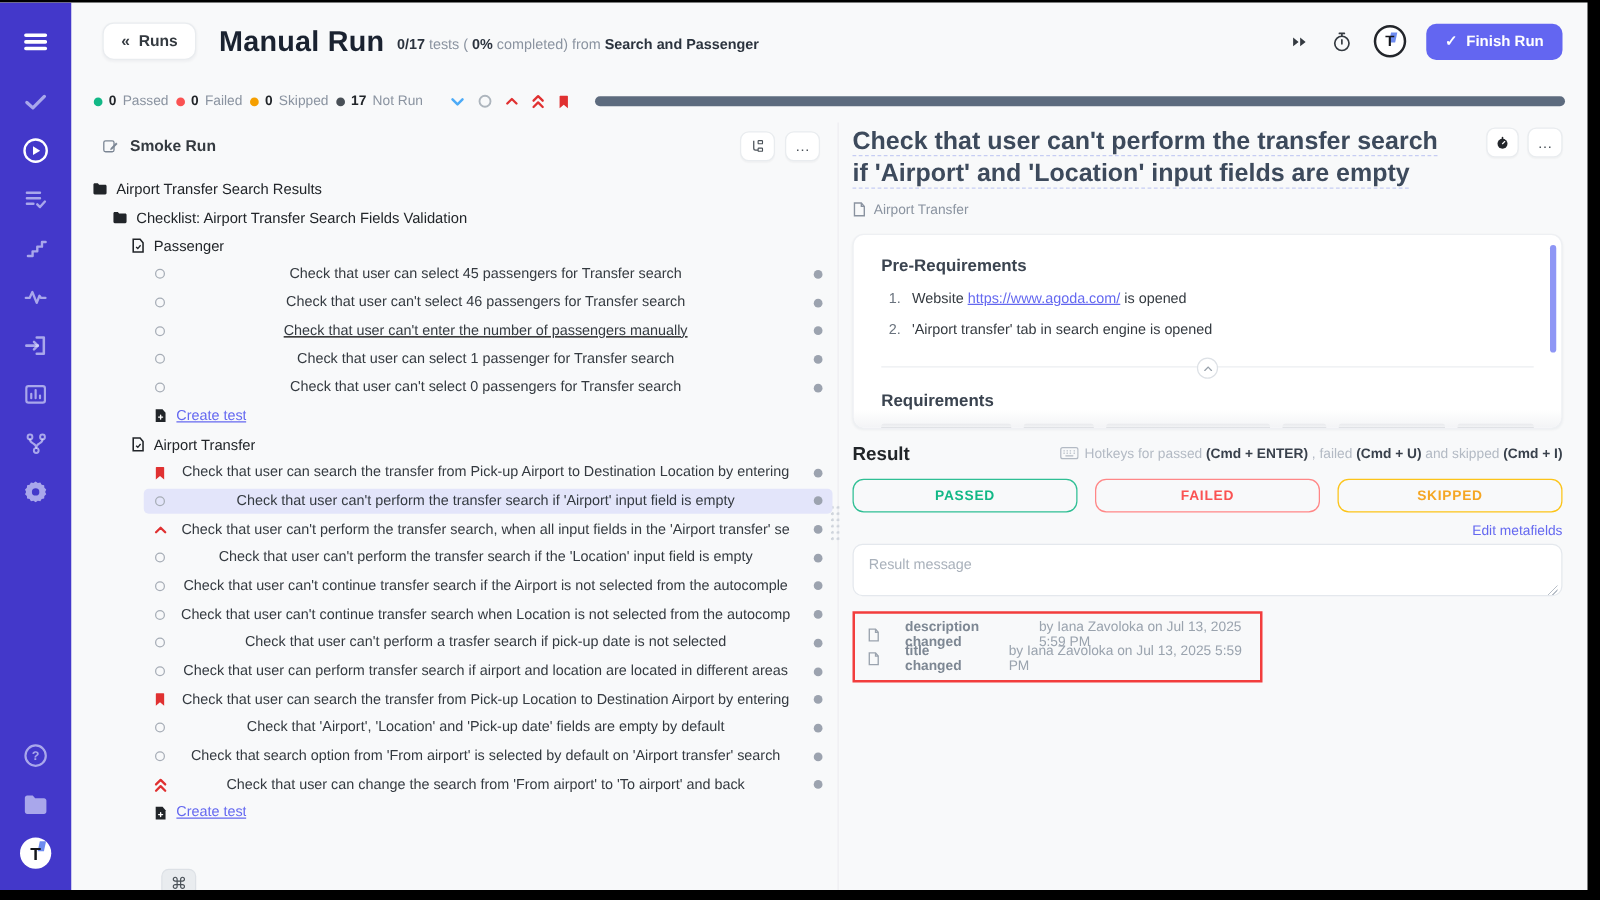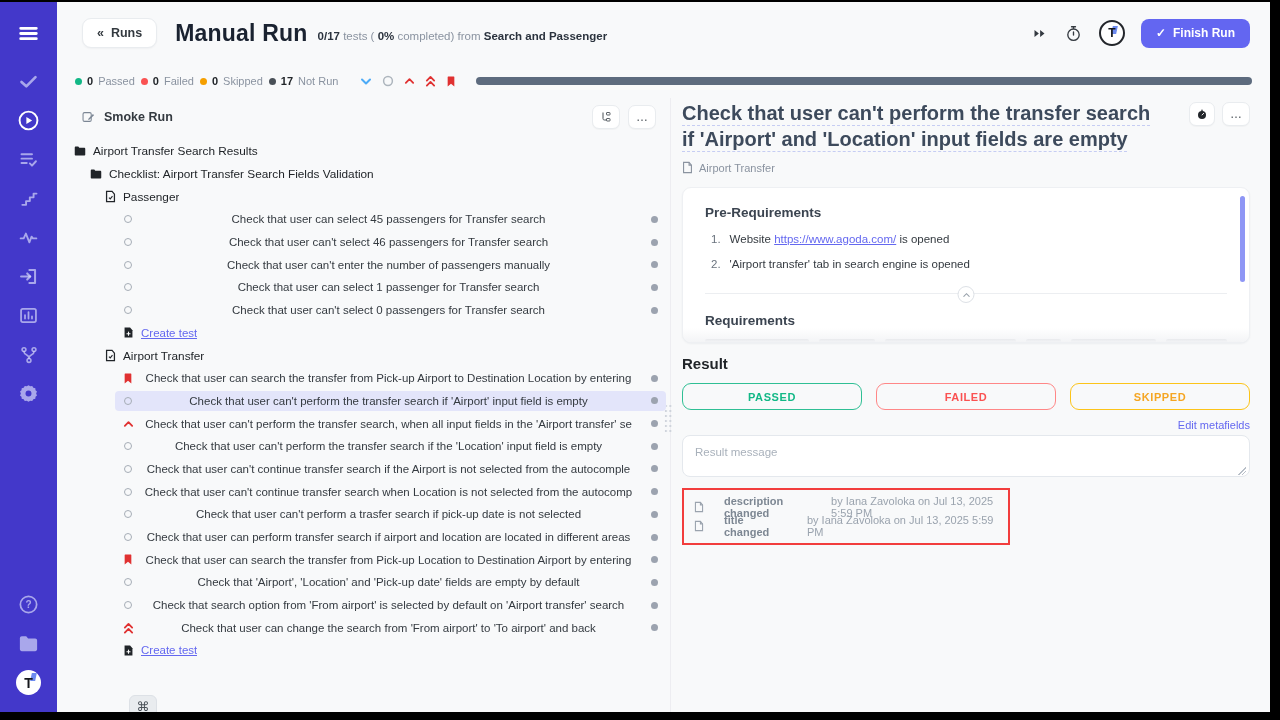"Check that user can't enter" div.trow-inner { text-decoration: none -> underline }
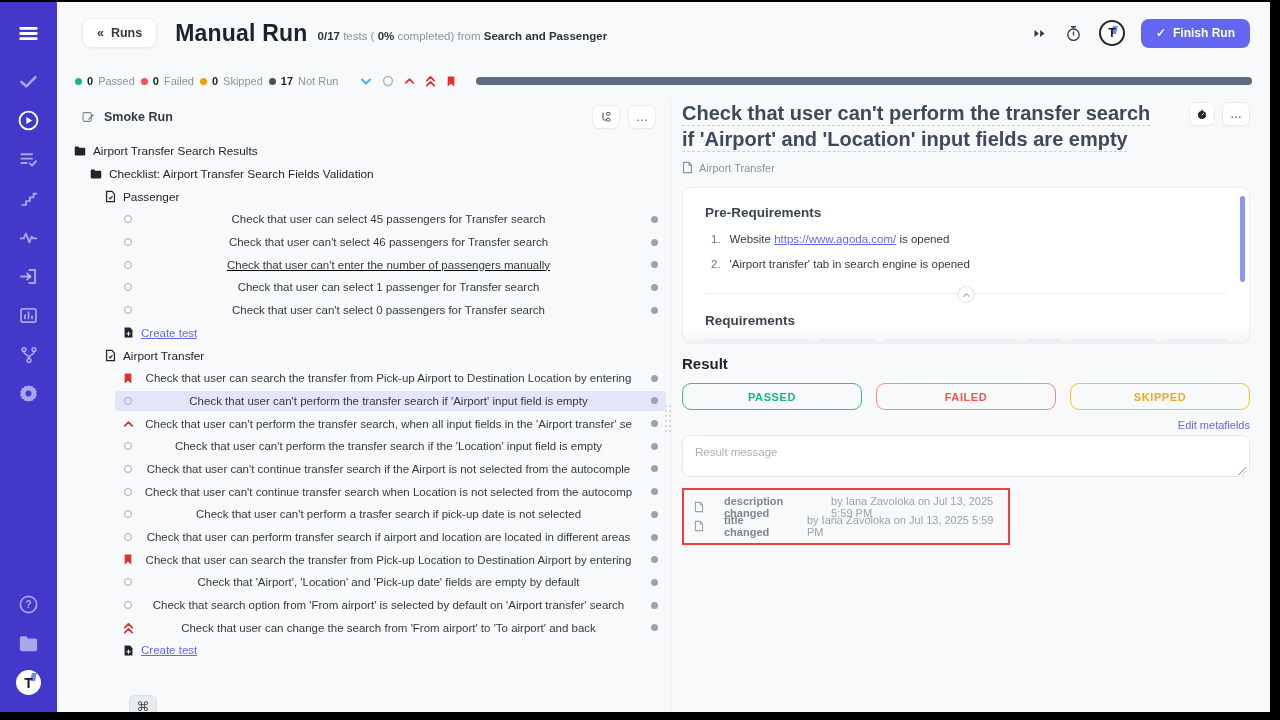"Hotkeys for passed (Cmd +" div.hotkeys { html: none -> <div> <span> <svg> <rect></rect> <path></path> </svg> </span> <span><span>Hotkeys for passed </span><b>(Cmd + ENTER)</b><span> , failed </span><b>(Cmd + U)</b><span> and skipped </span><b>(Cmd + I)</b></span> </div> }
